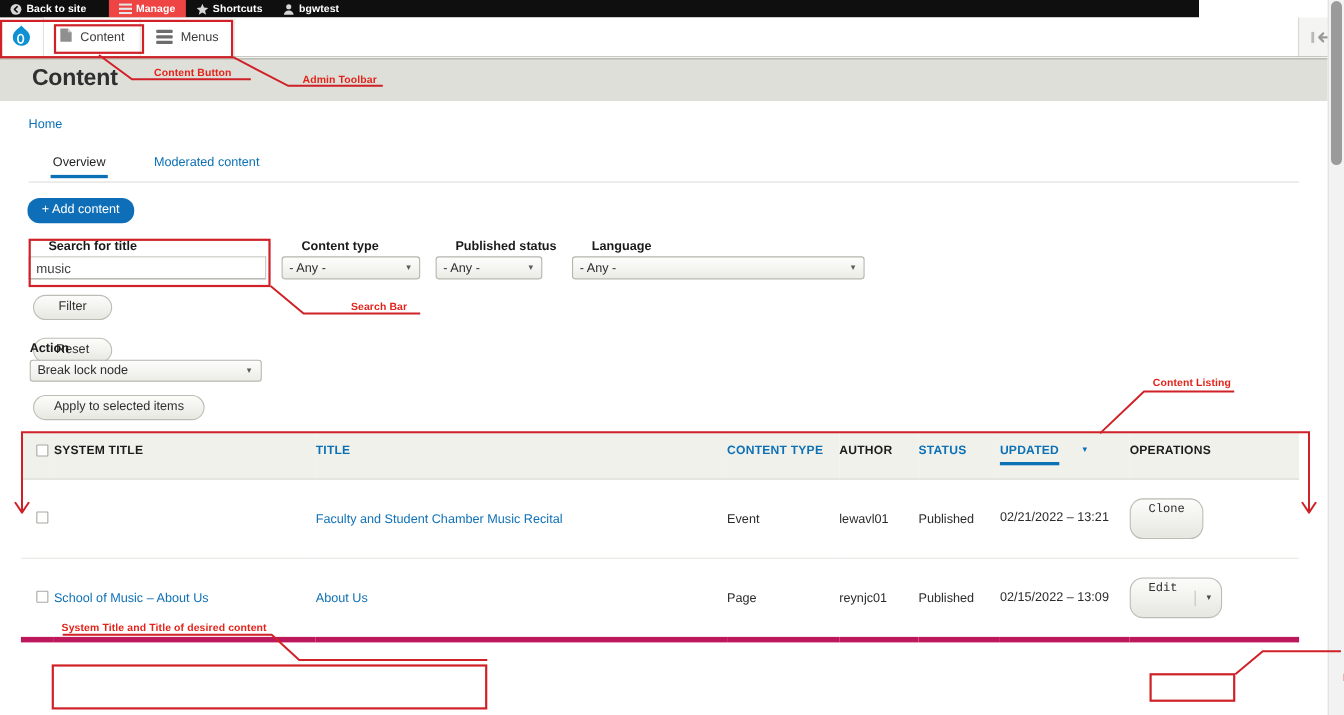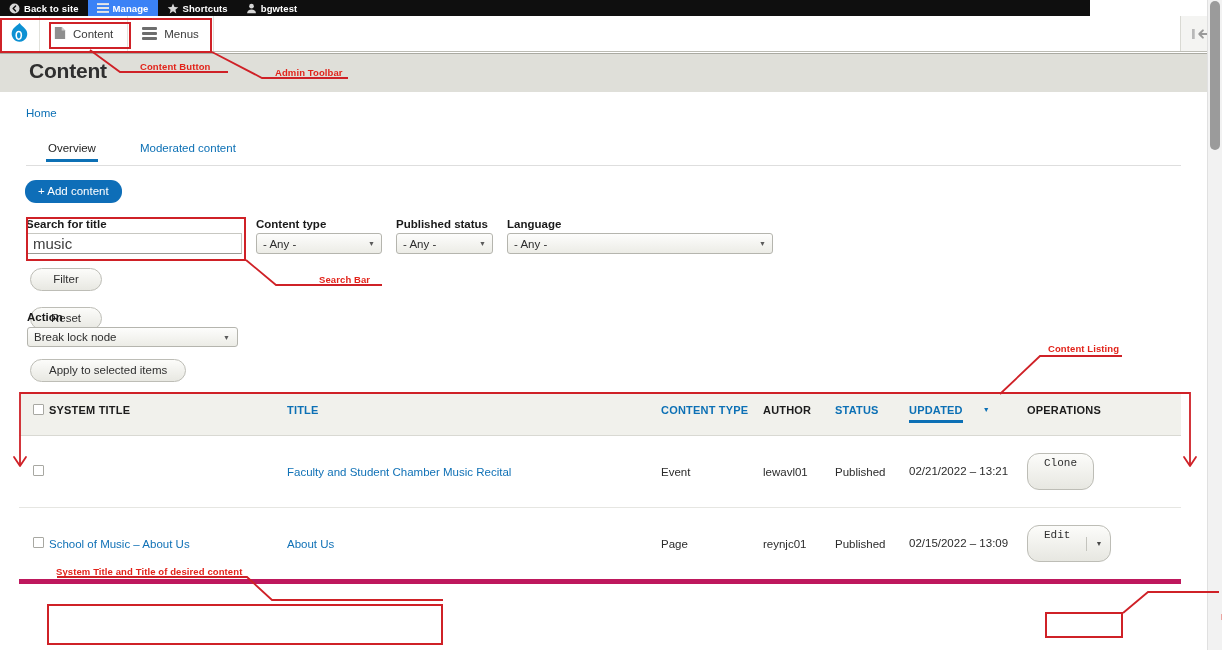"Manage" .adminbar-item.active { background: #3b82f6 -> #ef4444; margin-left: none -> 11px }
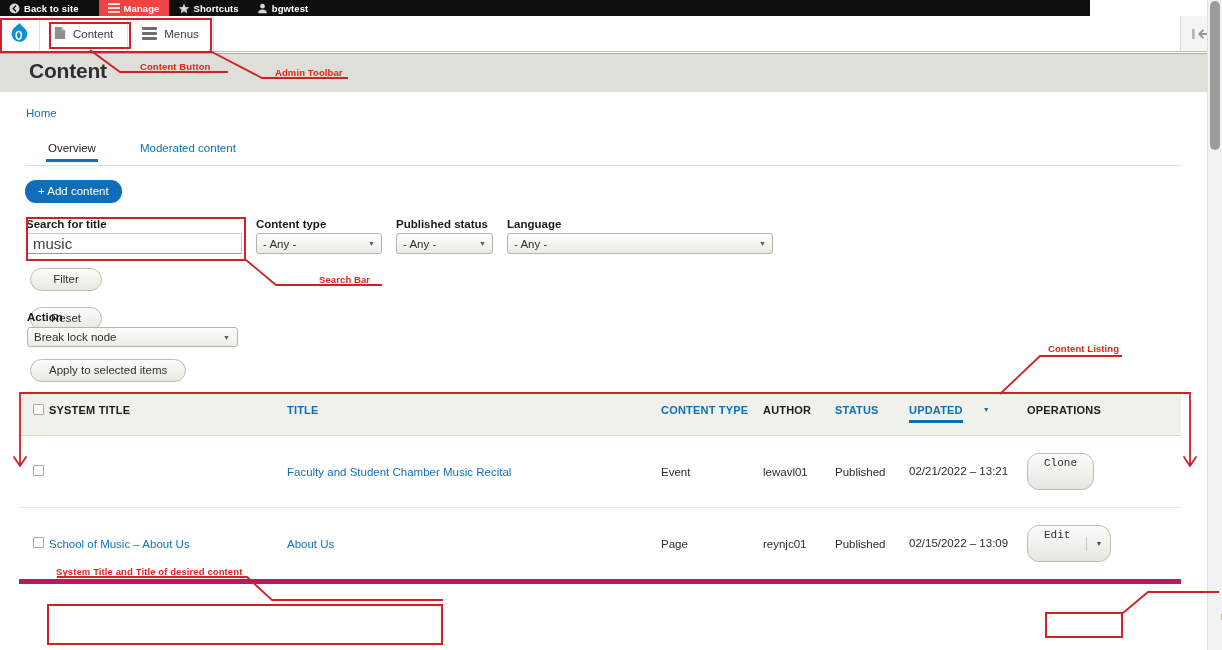"Search for title" .flabel { margin-left: none -> 18px }
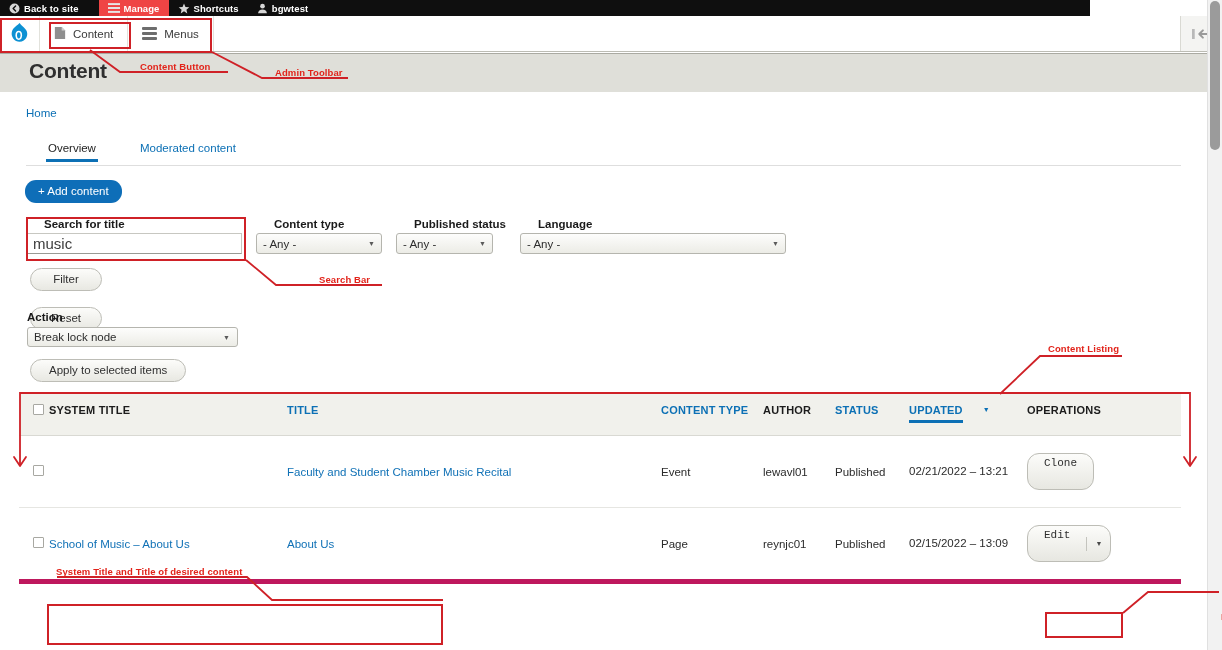"music" .ftext { font-size: 15px -> 12px }
